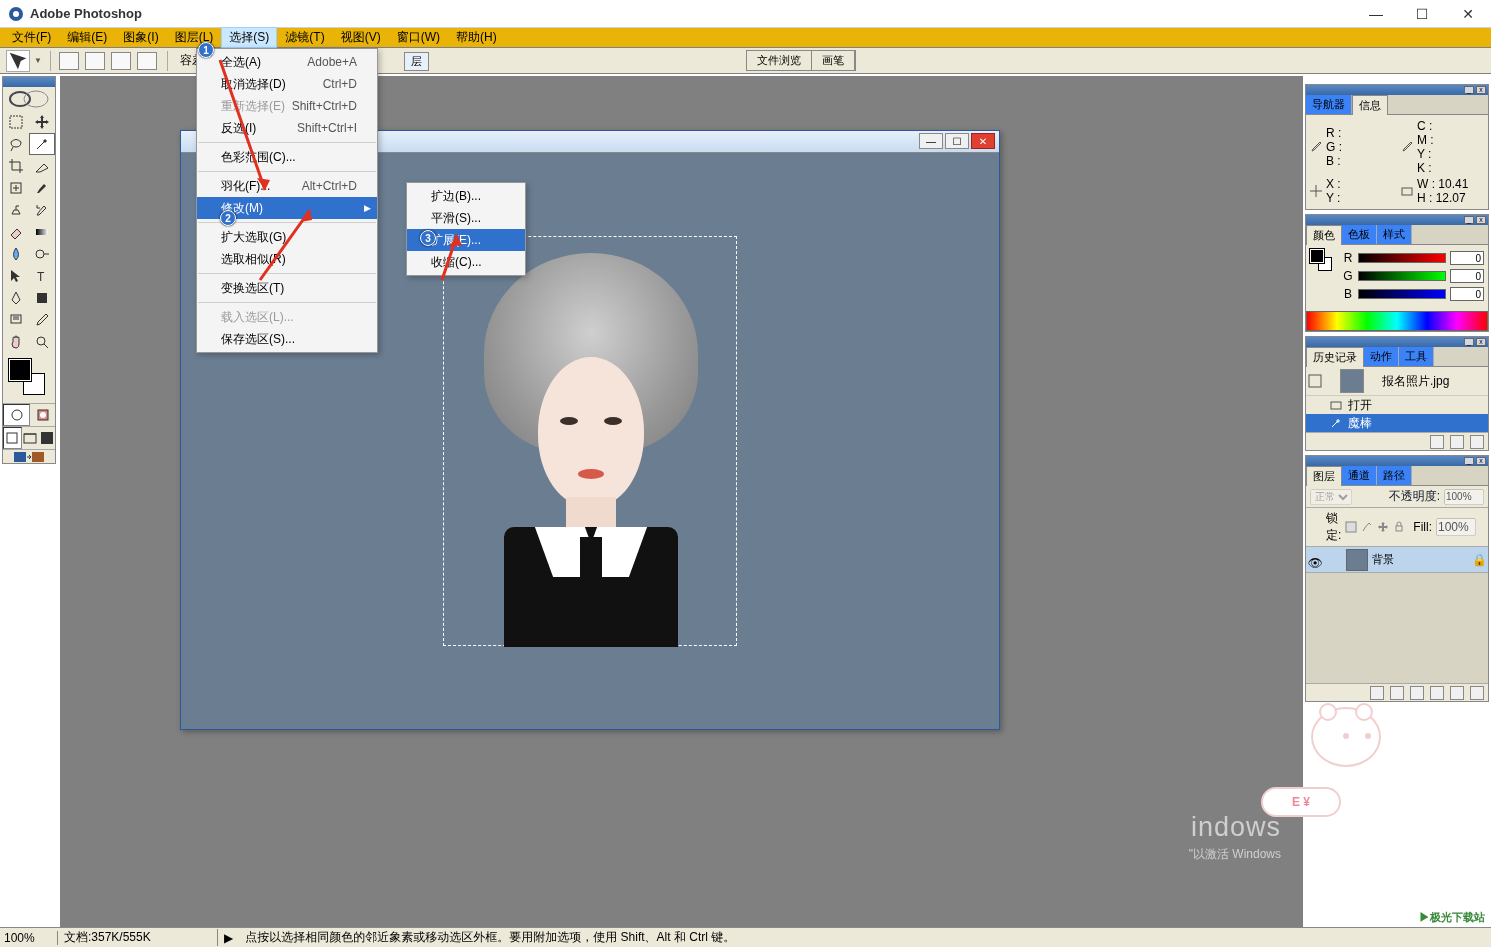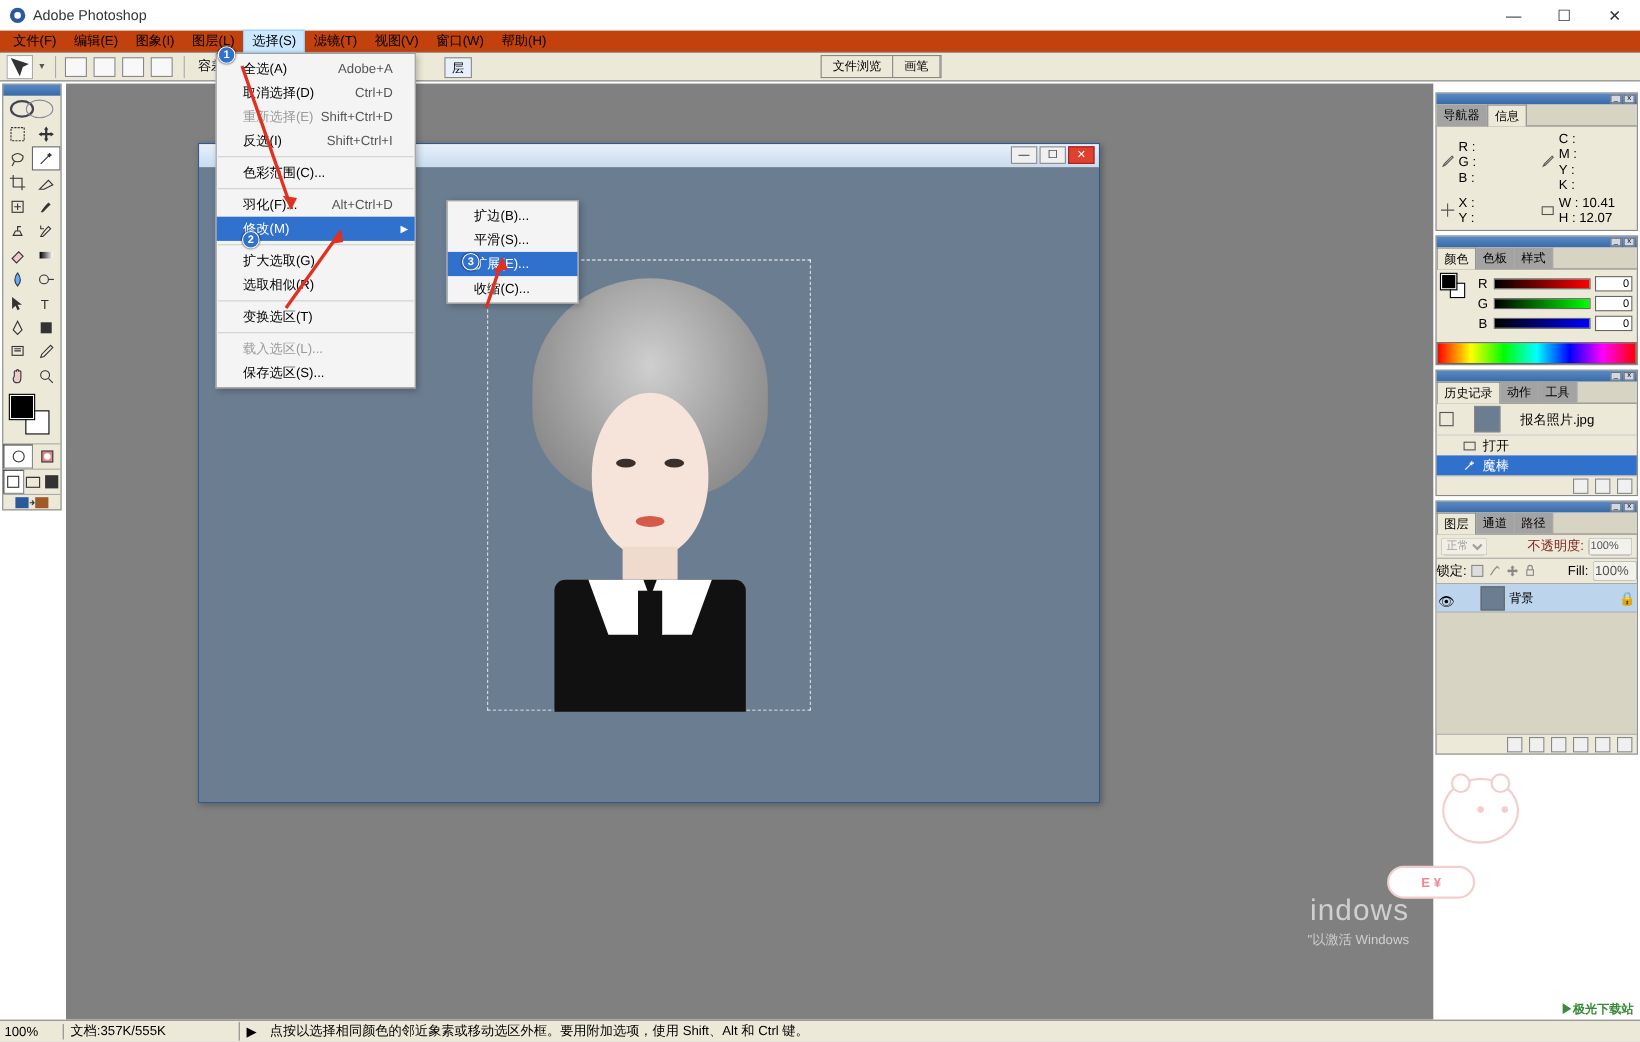"Adobe Photoshop" .titlebar .title { font-weight: none -> bold }
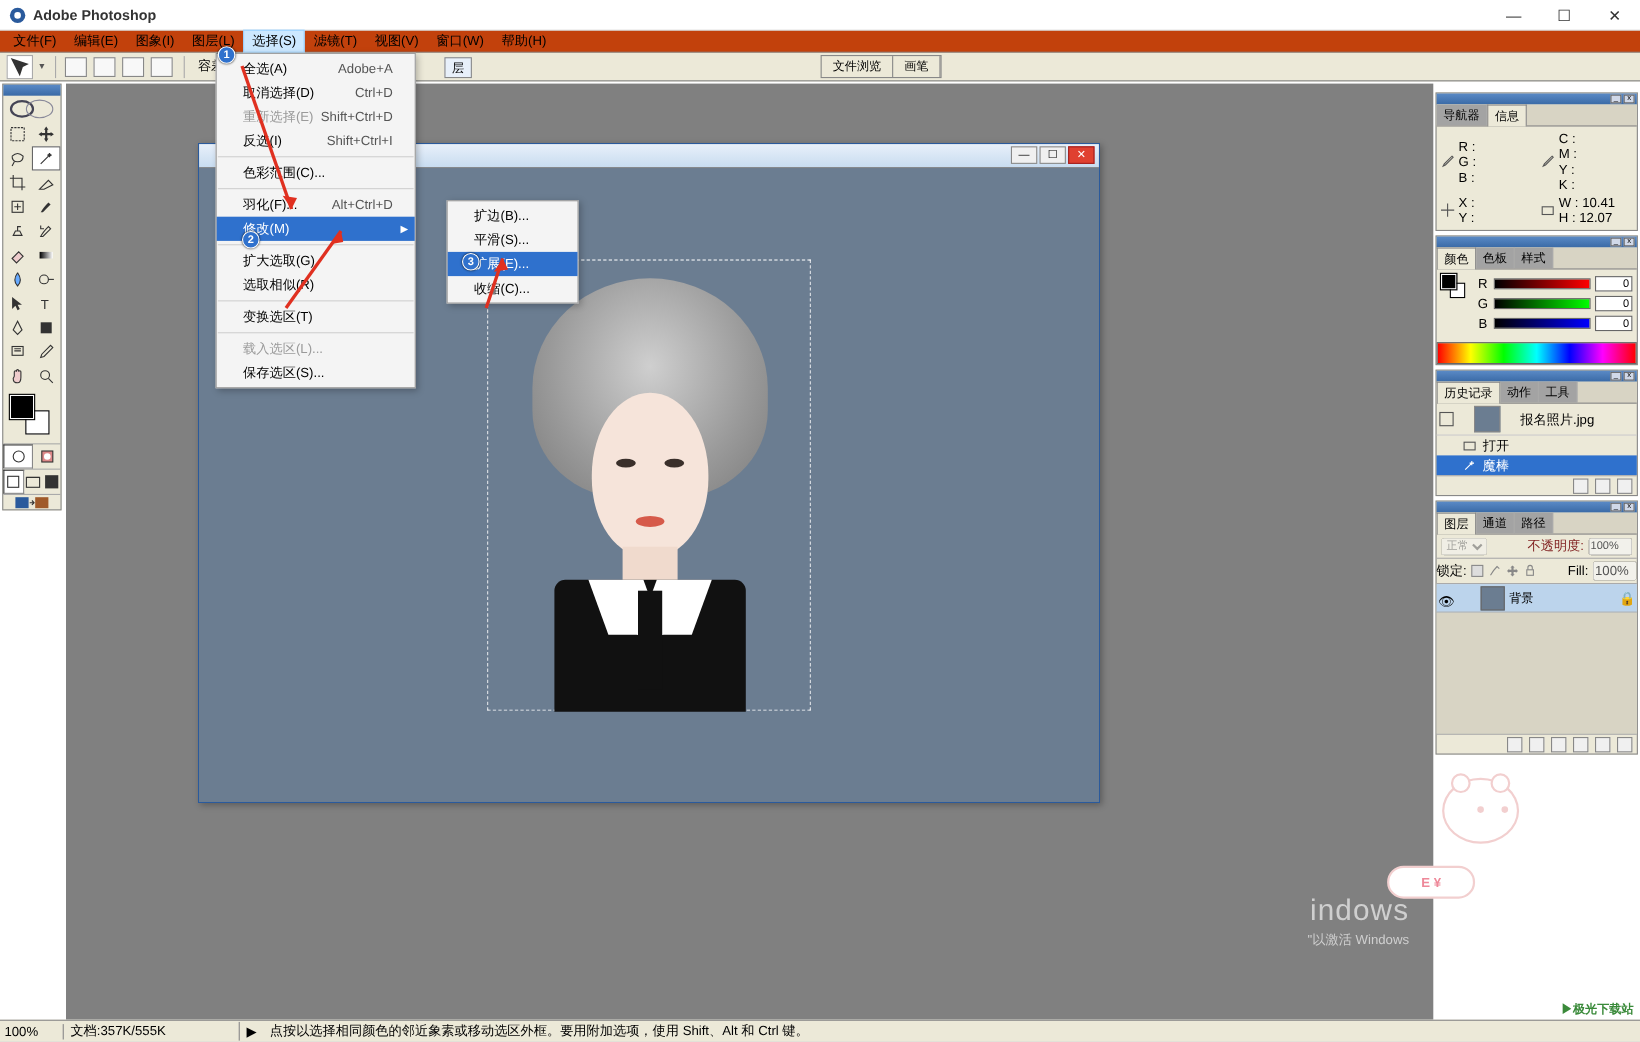"文件(F)" .menubar { background: #c2410c -> #eab308 }
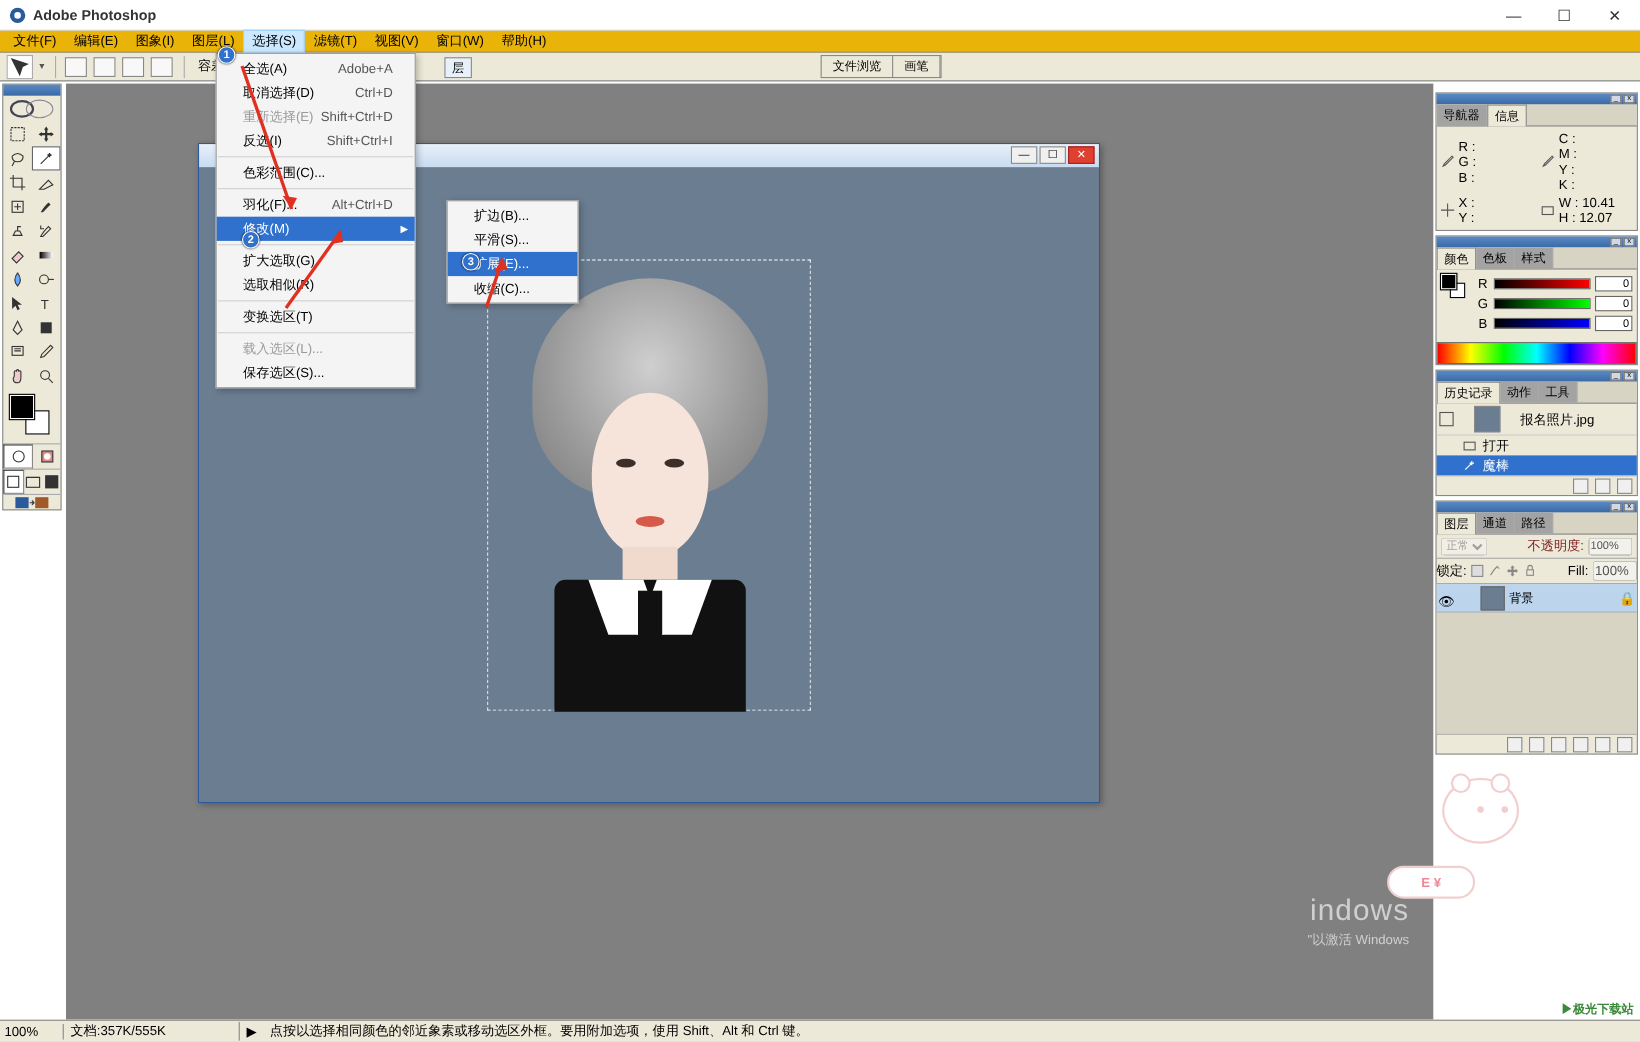"导航器" .ptab { background: #a3a3a3 -> #3b82f6 }
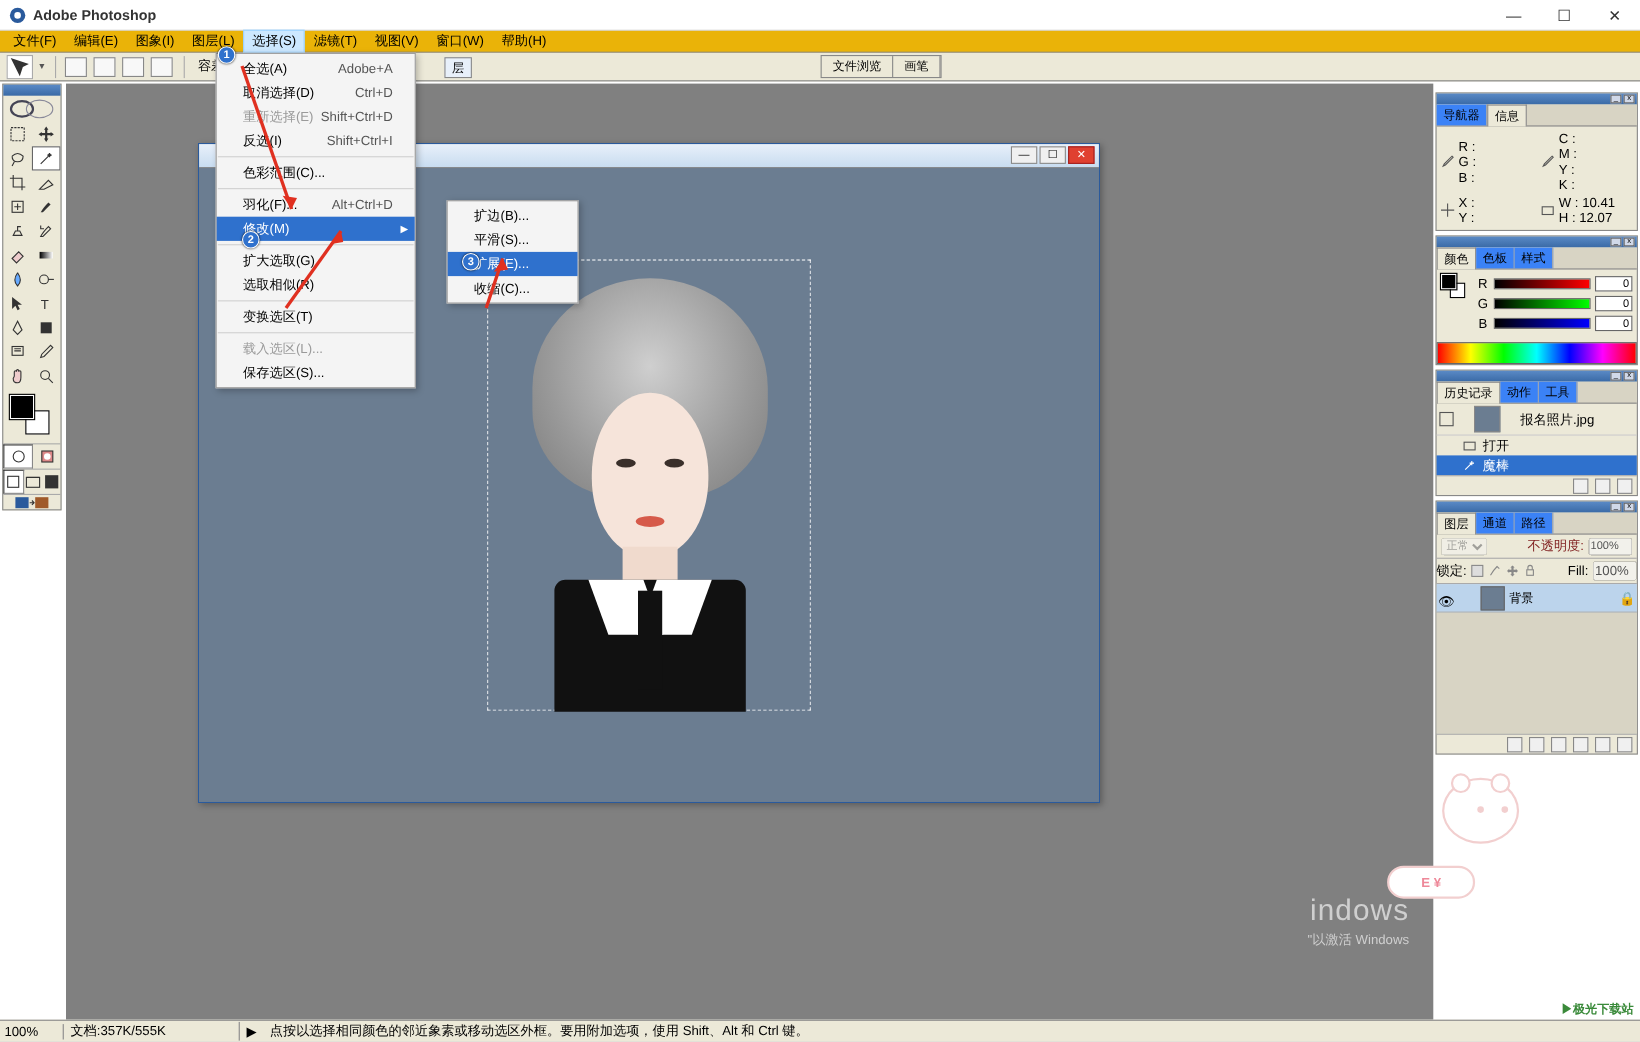"不透明度:" .layer-opts .dis { color: #7f1d1d -> #0f172a }
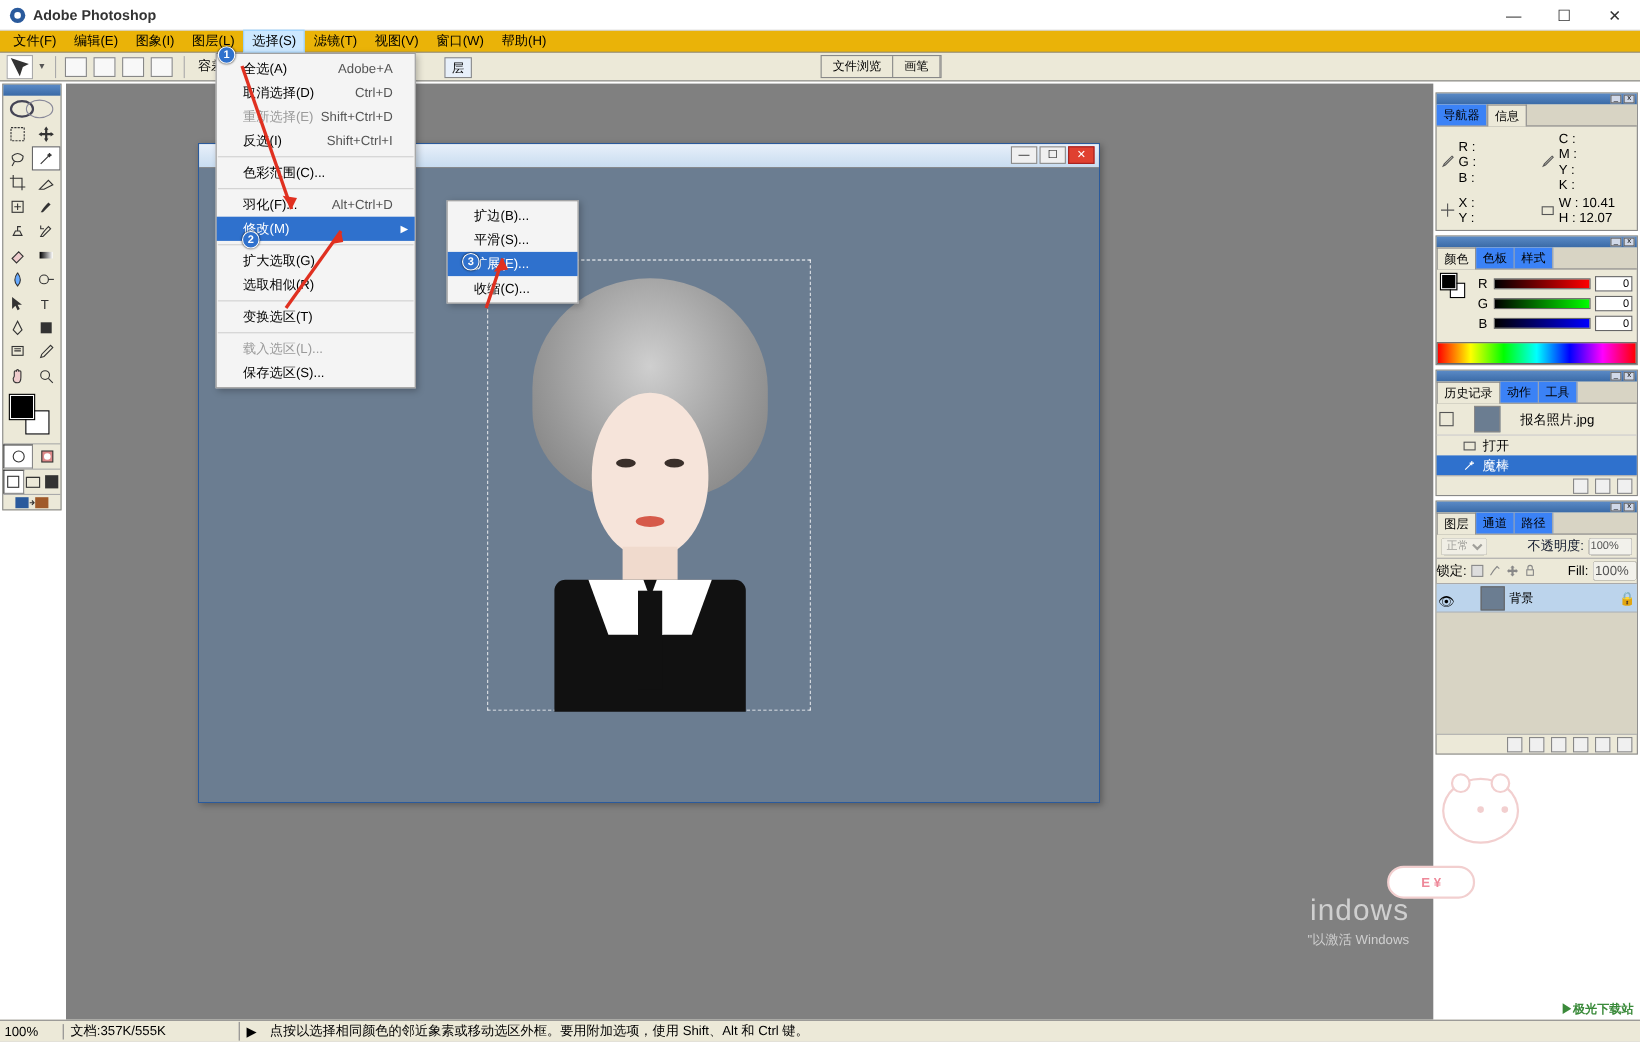"锁定:" .lock-row { padding: 2px 0 -> 2px 20px }
